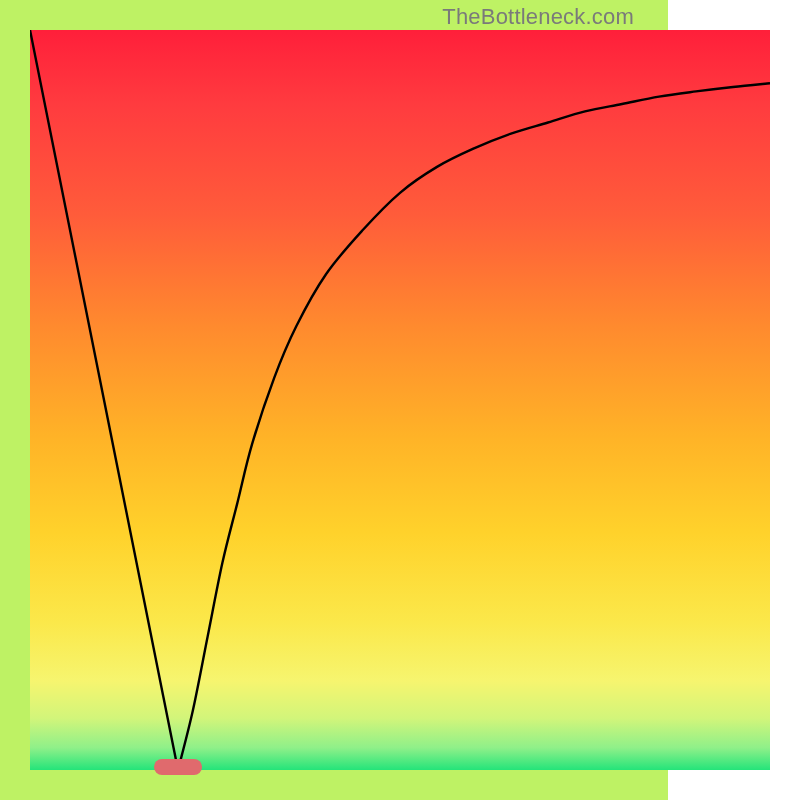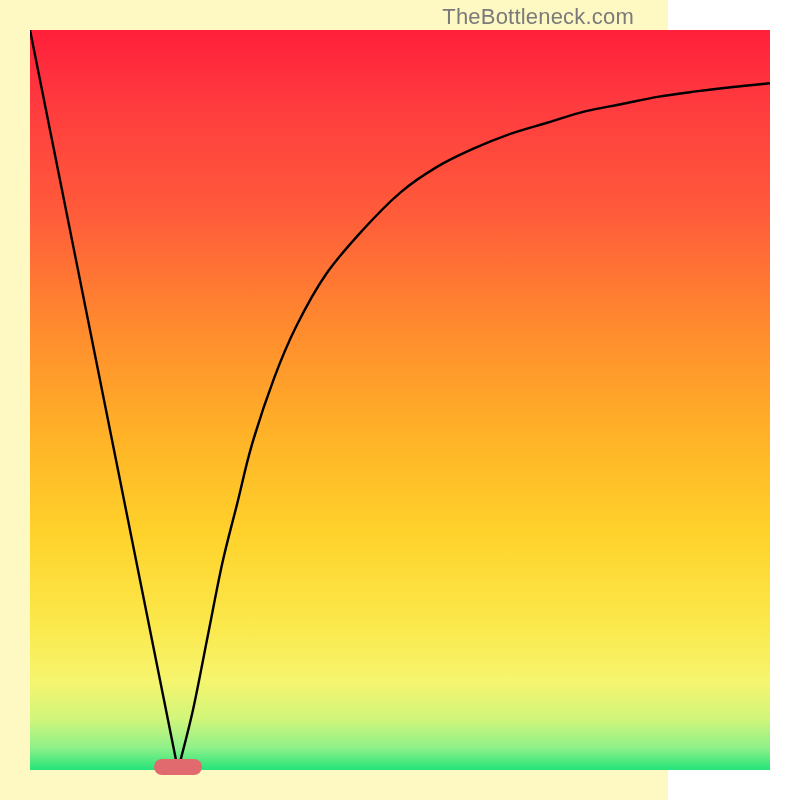"TheBottleneck.com" .frame { background: #fef9c3 -> #bef264 }
